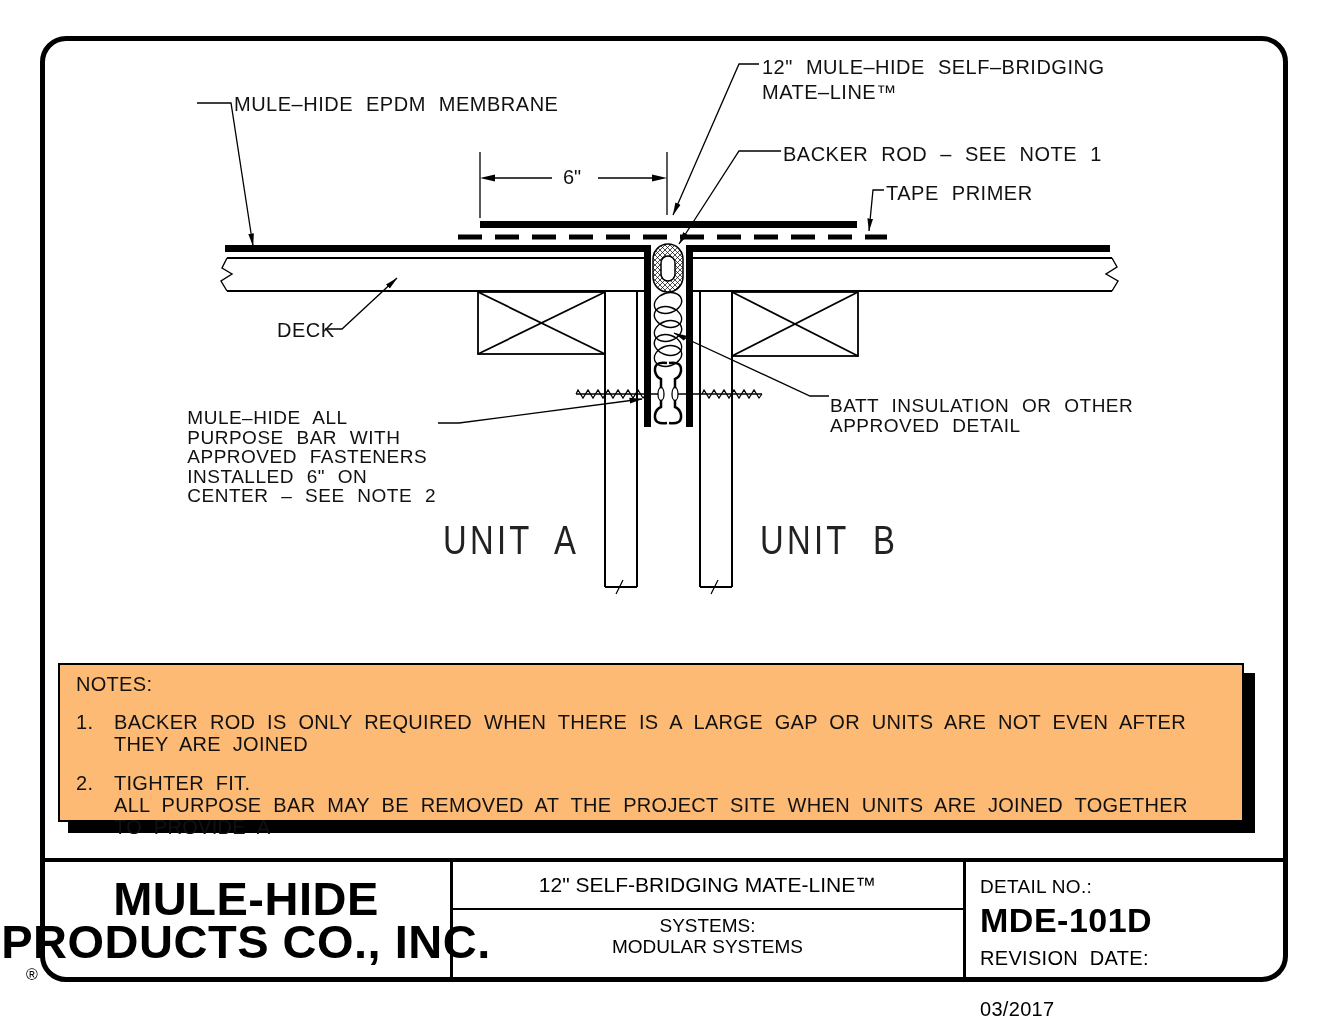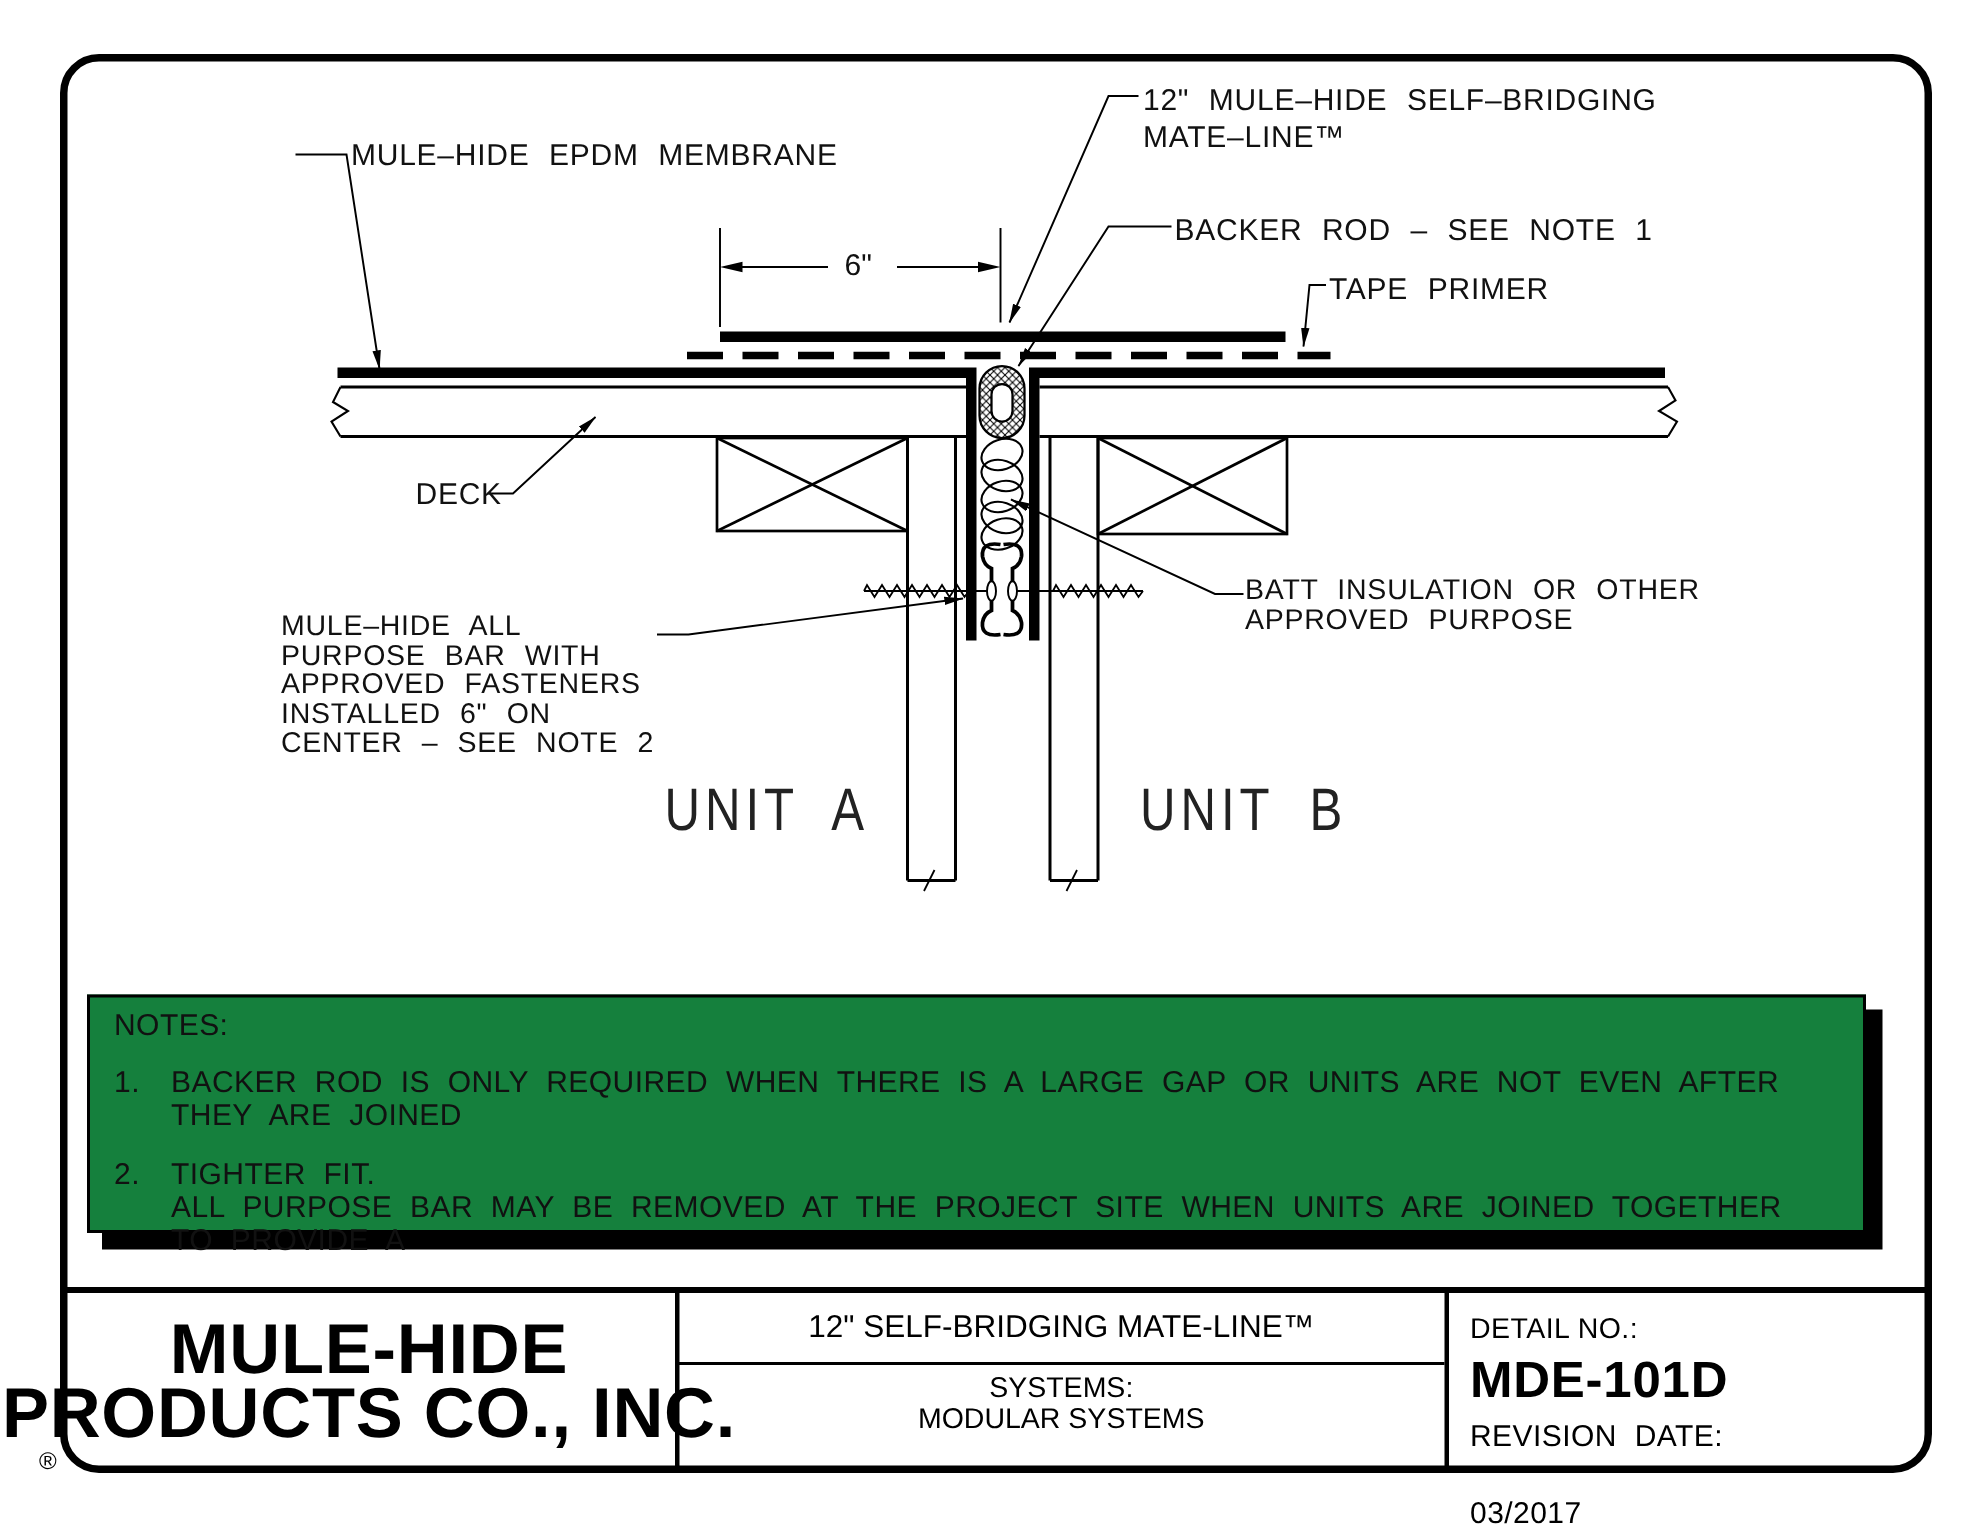"BATT INSULATION OR OTHER" div.cad { top: 384px -> 396px }
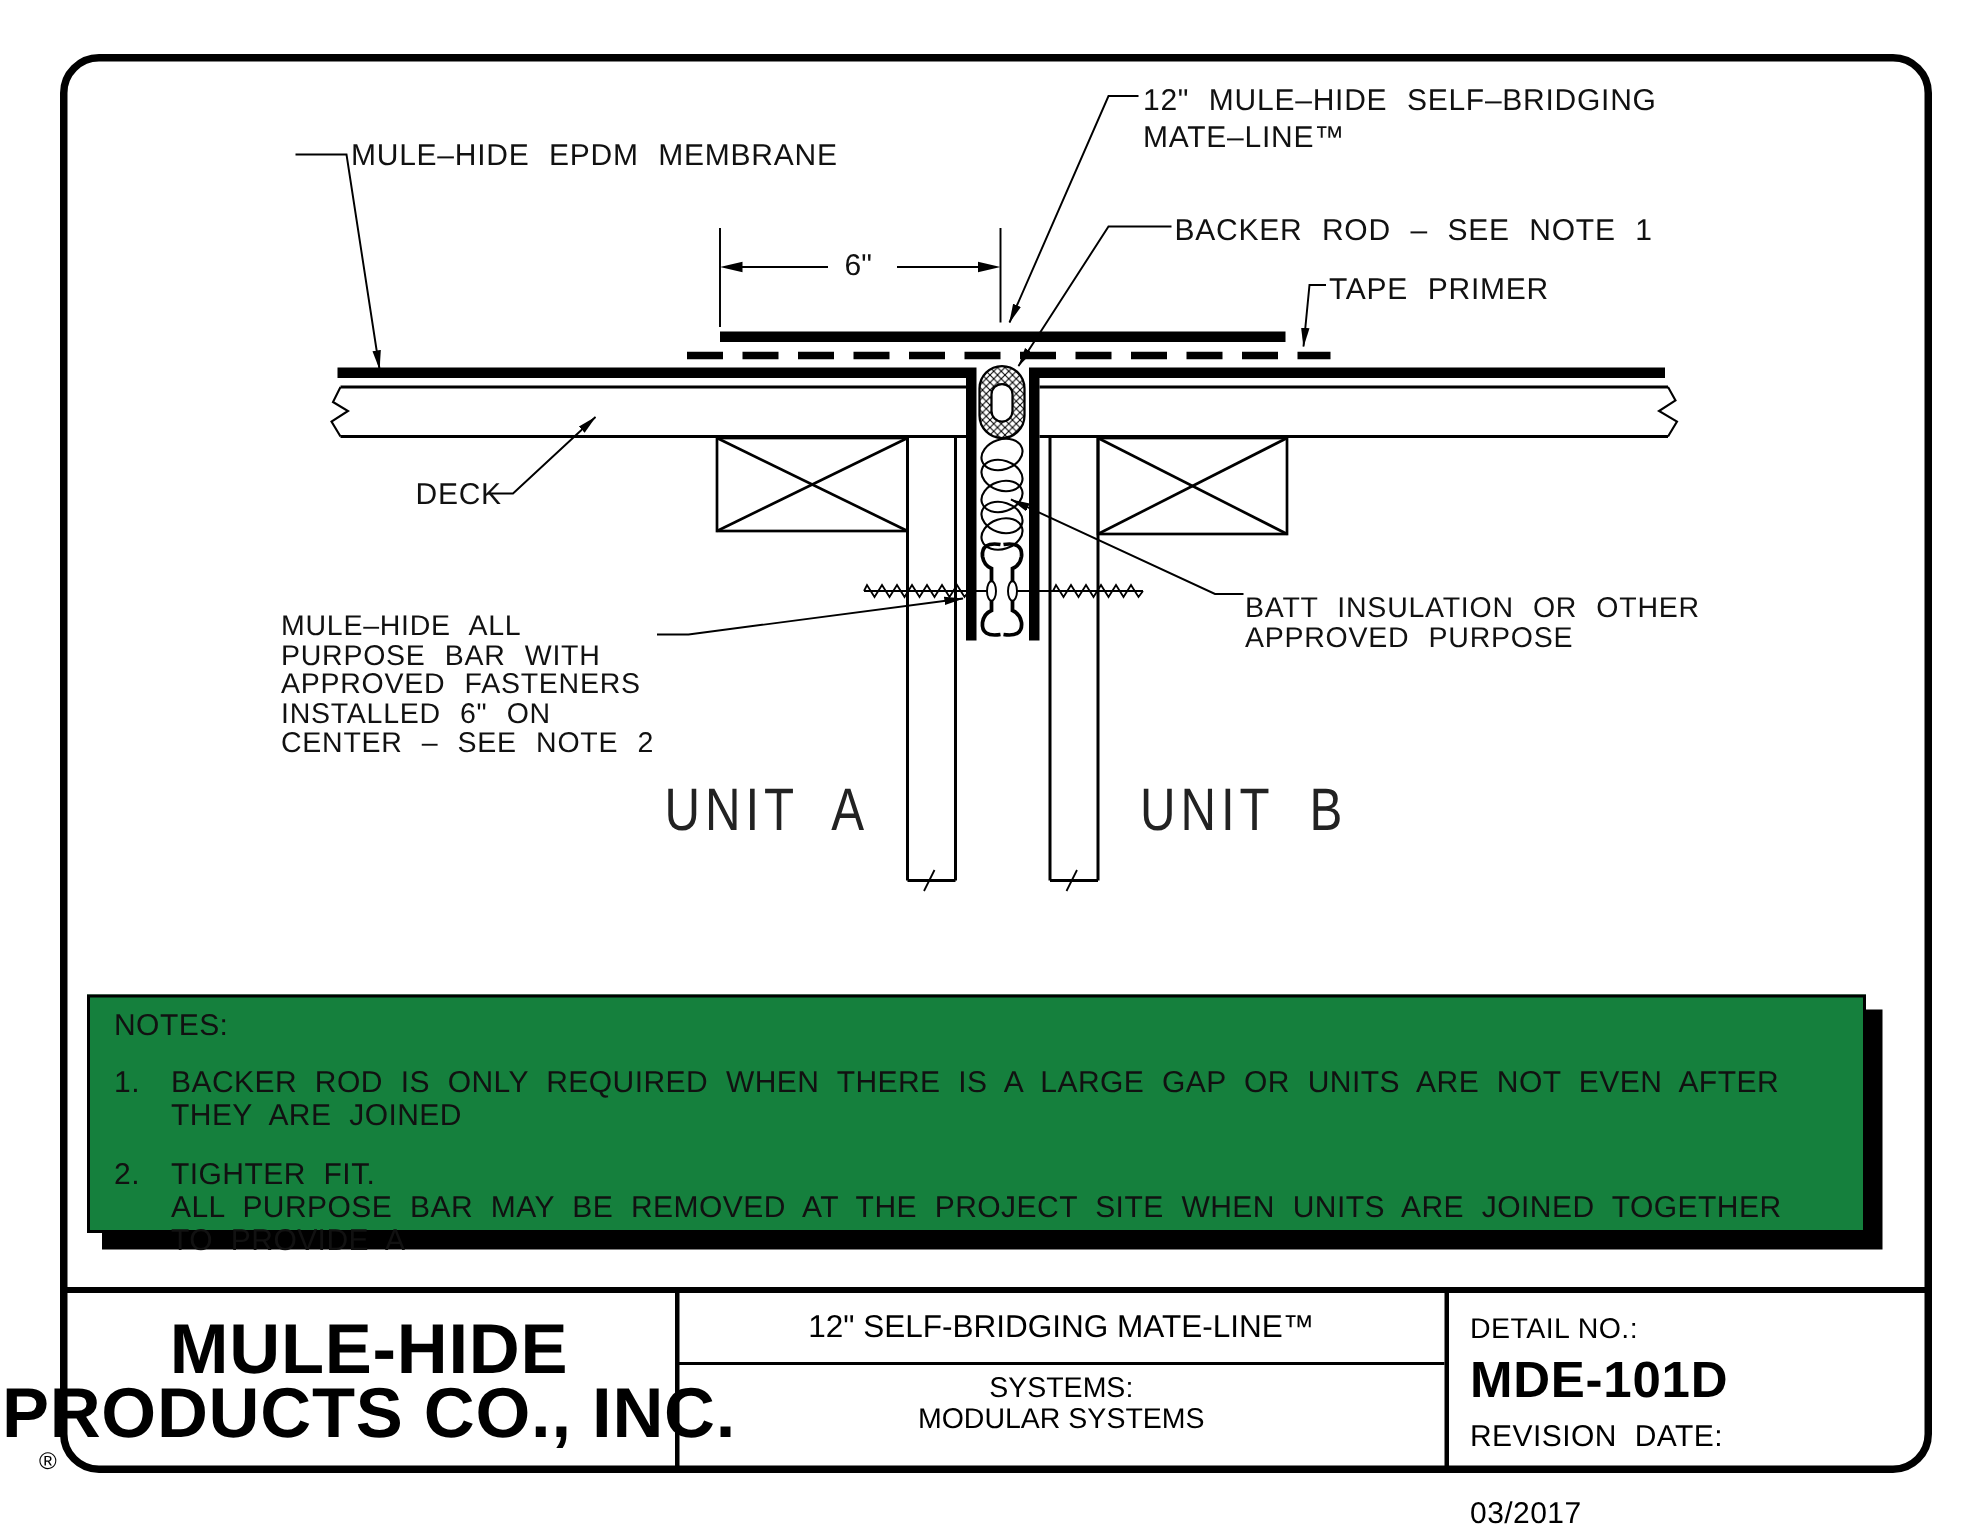"APPROVED PURPOSE" div { text: PURPOSE -> DETAIL }
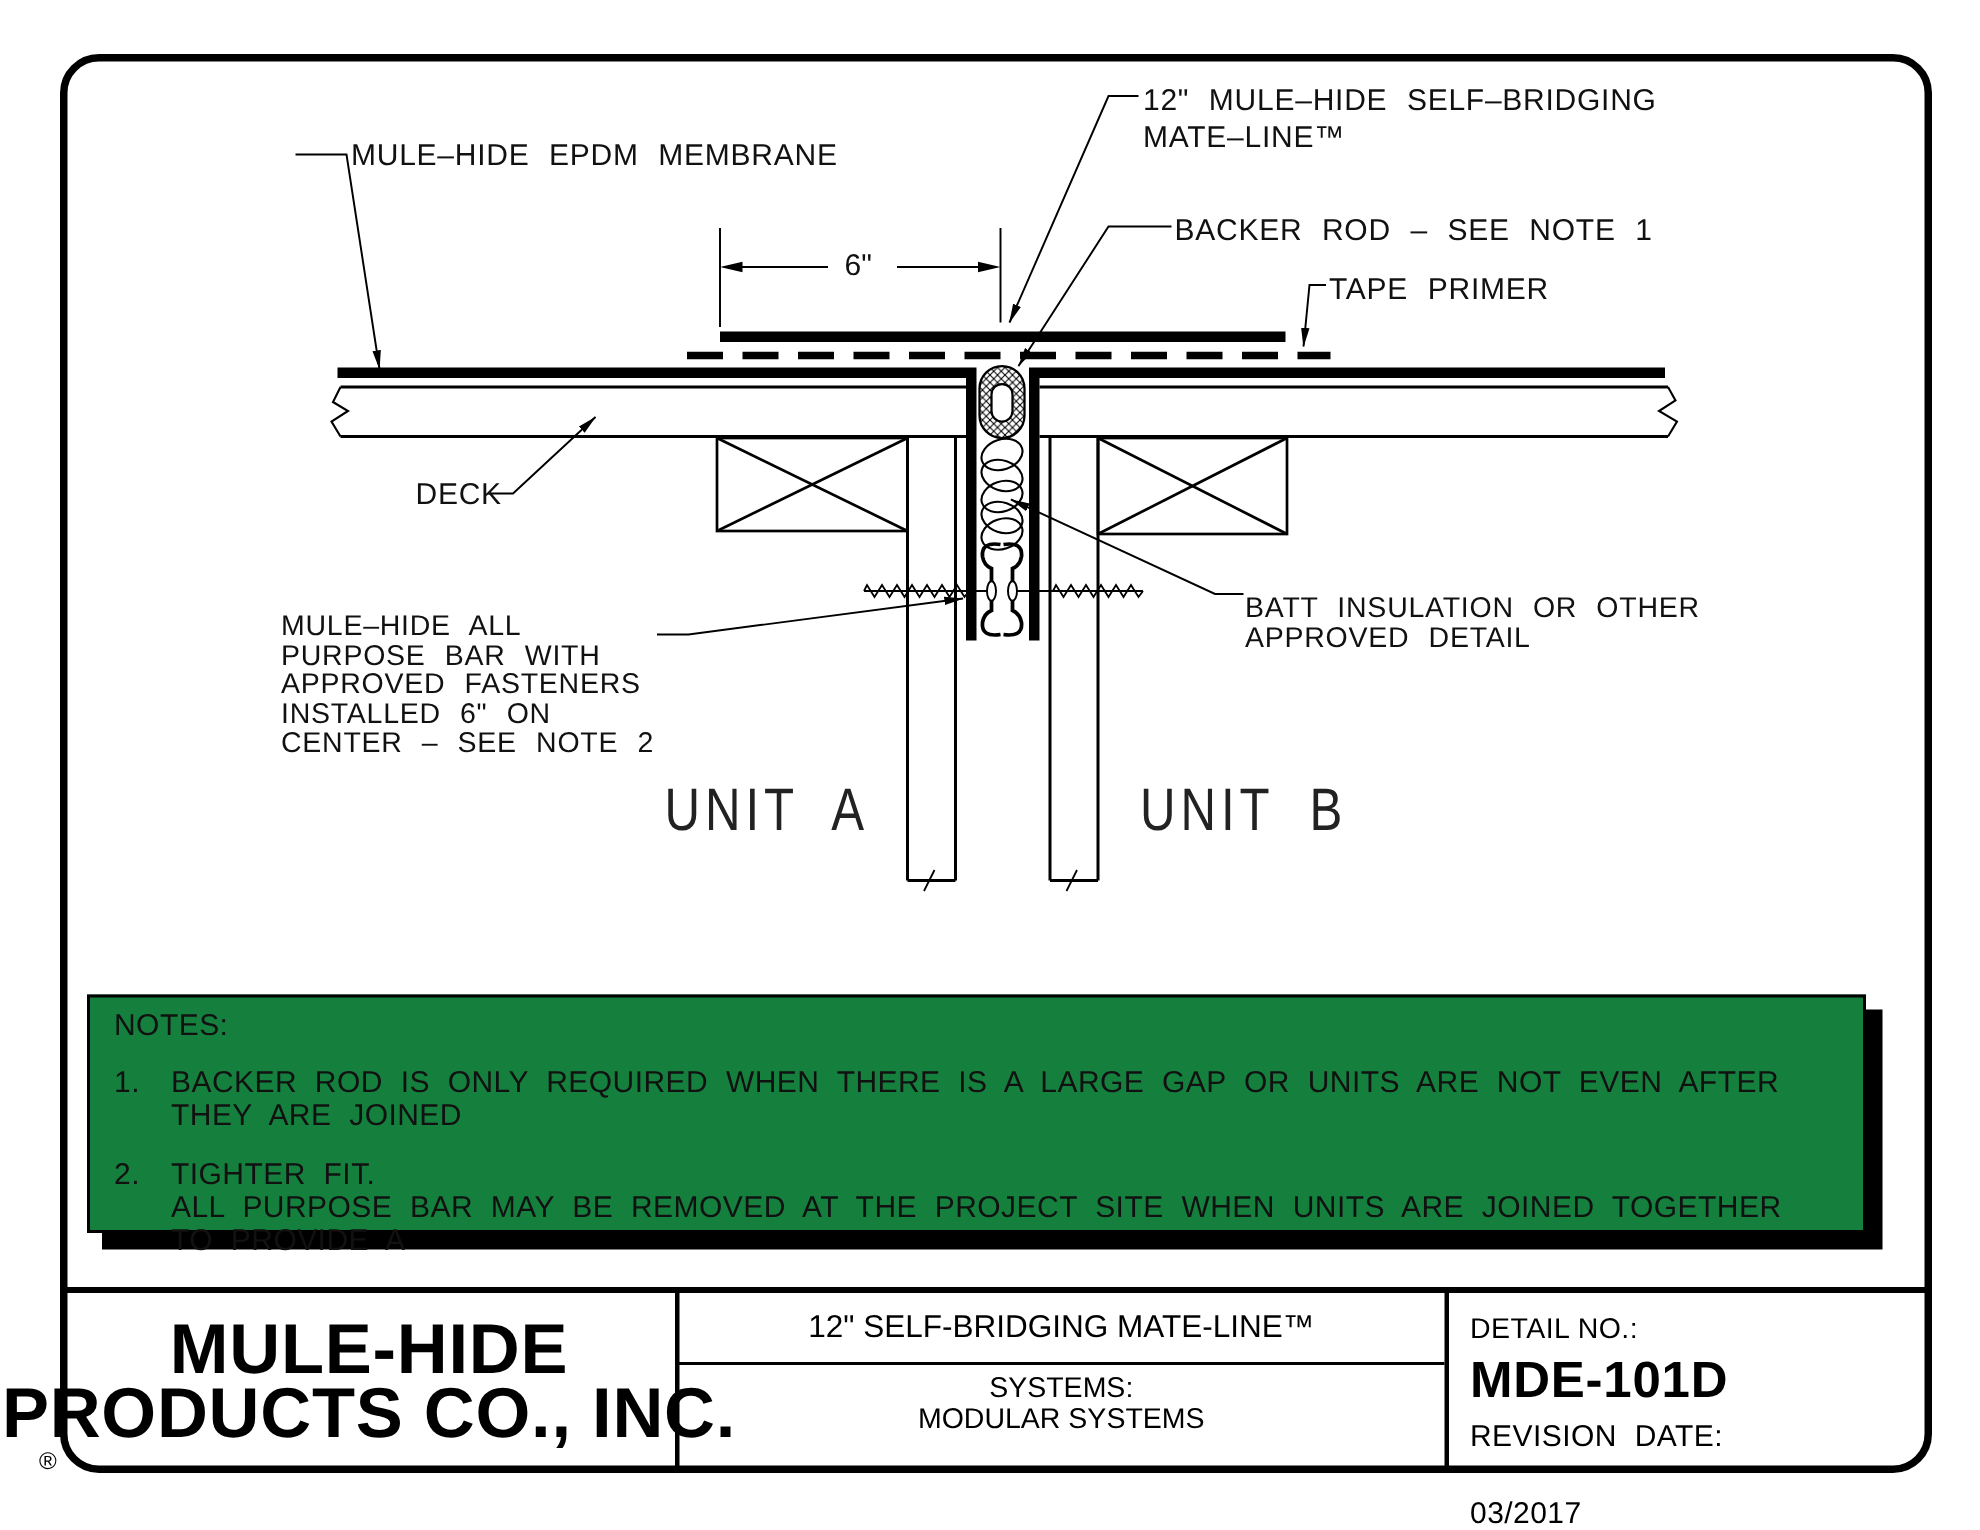"NOTES:" .notes-box { background: #15803d -> #fdba74 }
